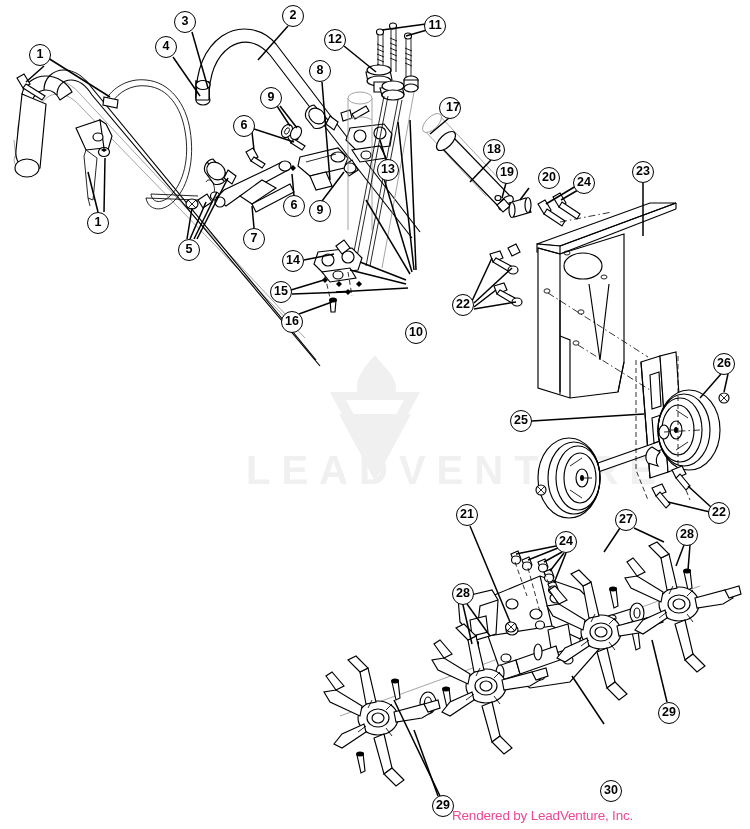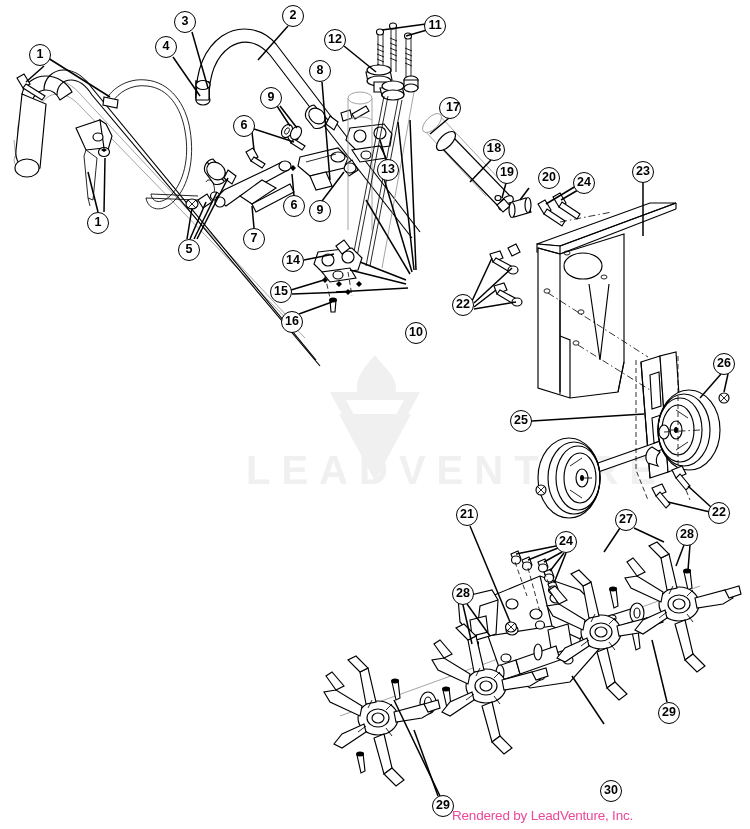"18" div.callout { font-family: Liberation Mono, monospace -> none }
